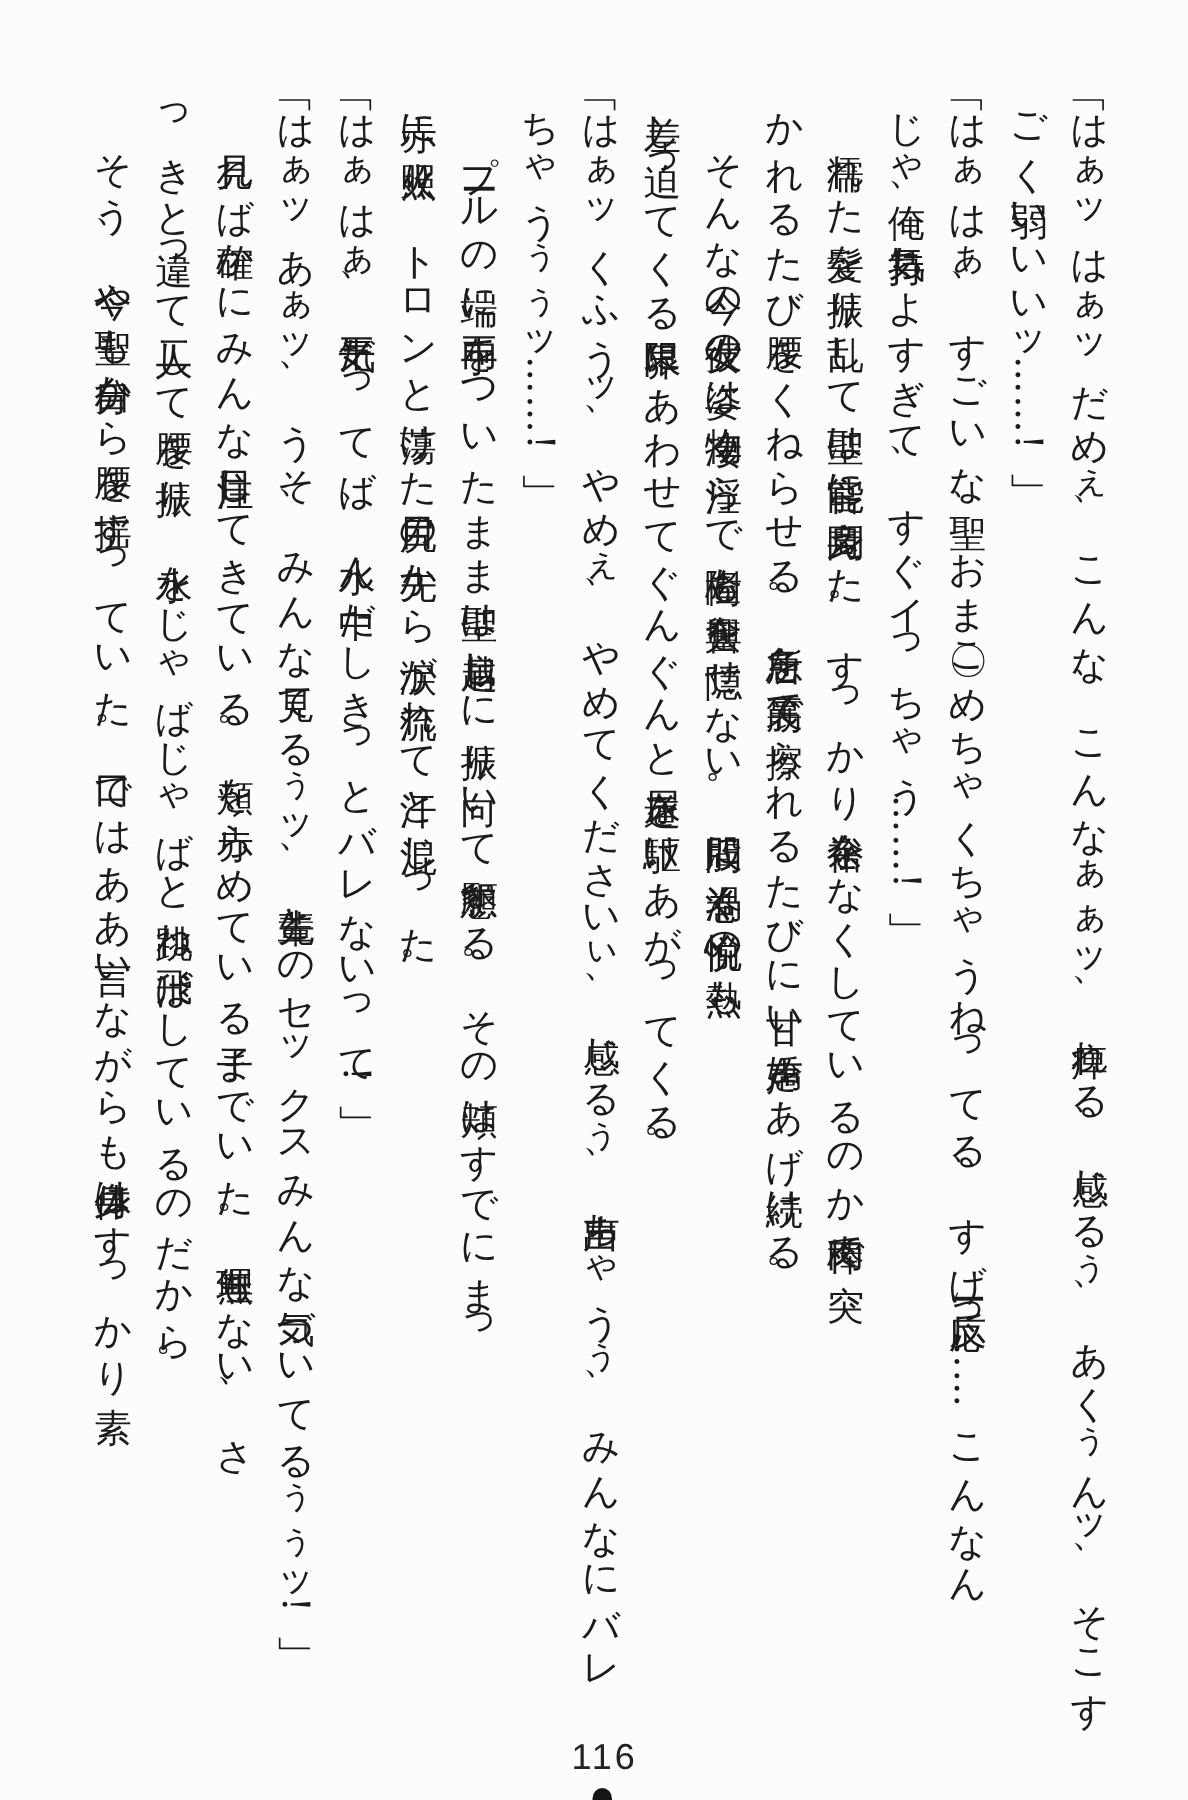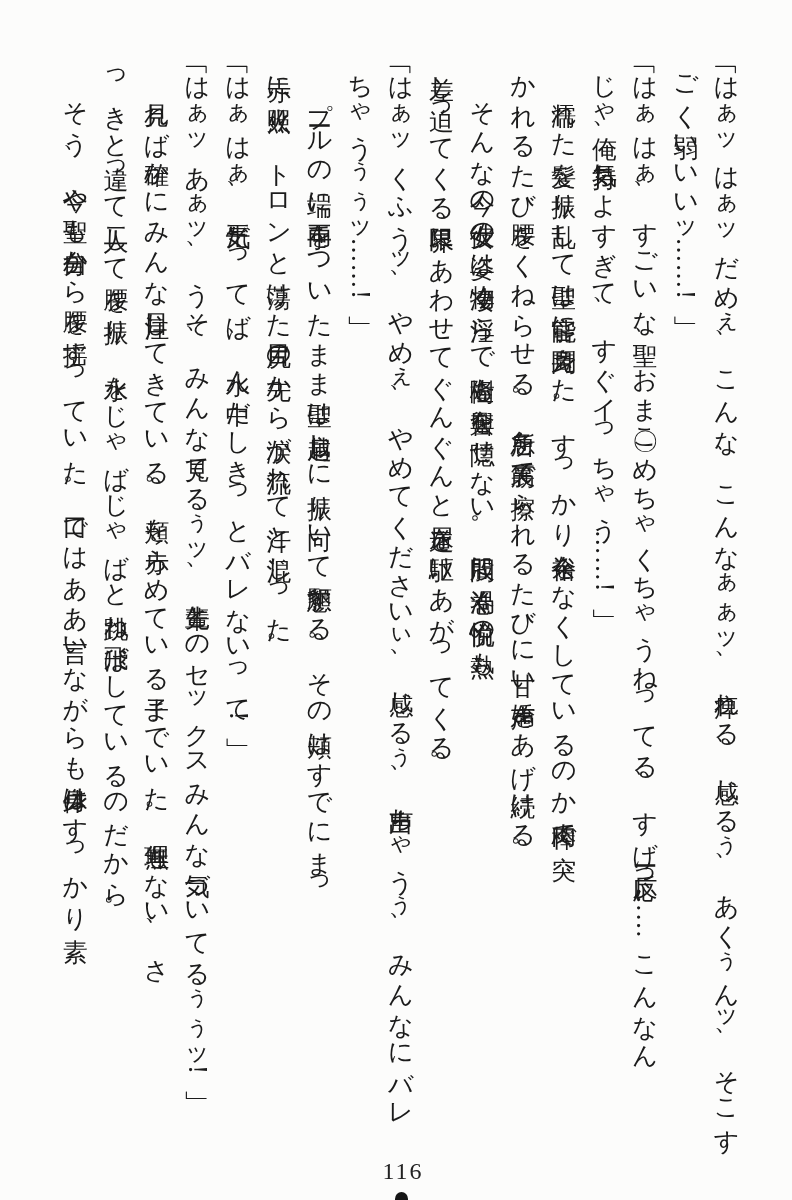"116" .page-number { font-family: Liberation Serif, serif -> Liberation Sans, sans-serif }
